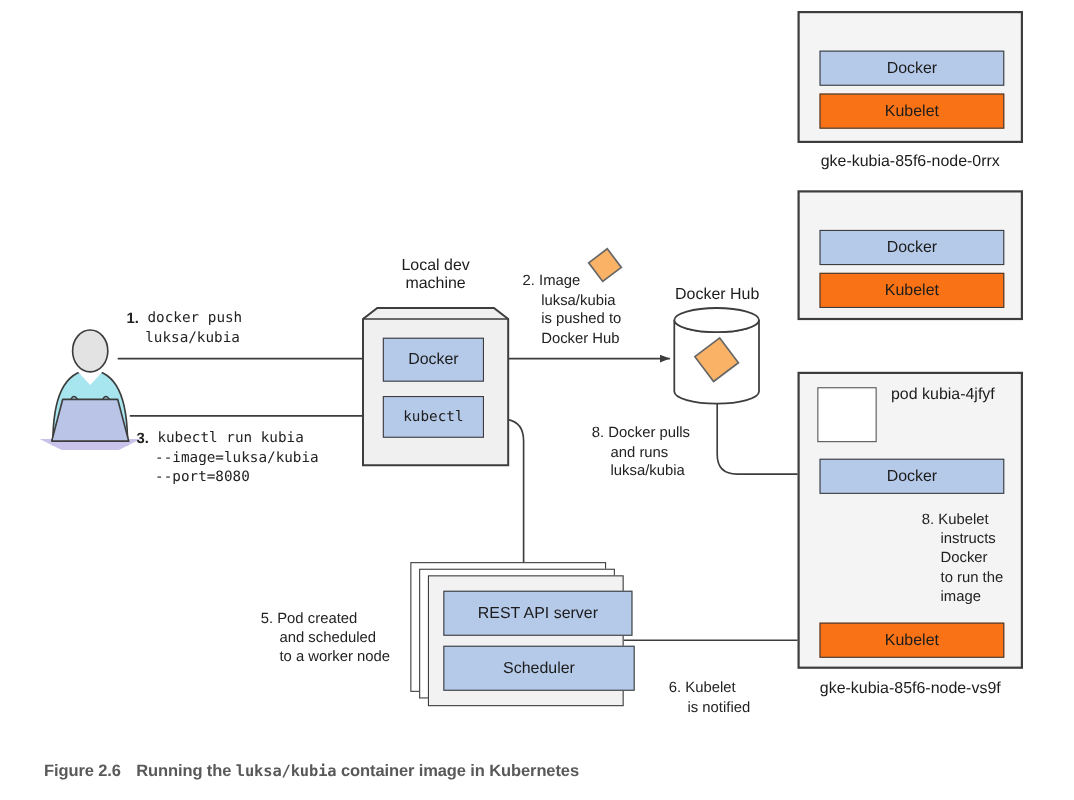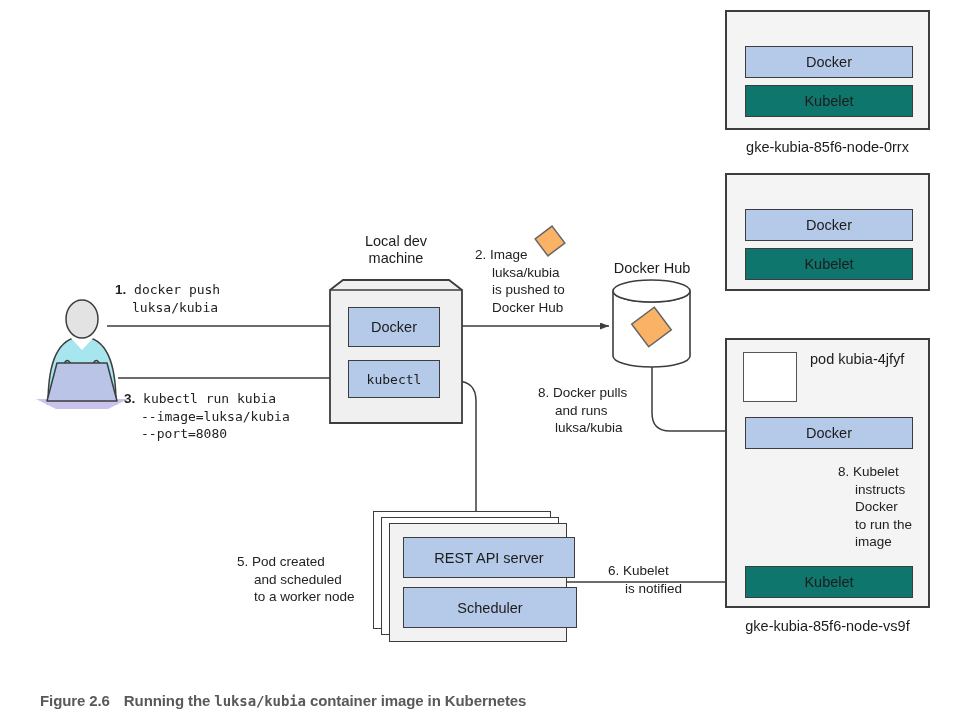"Kubelet" .cyanbox { background: #0f766e -> #f97316 }
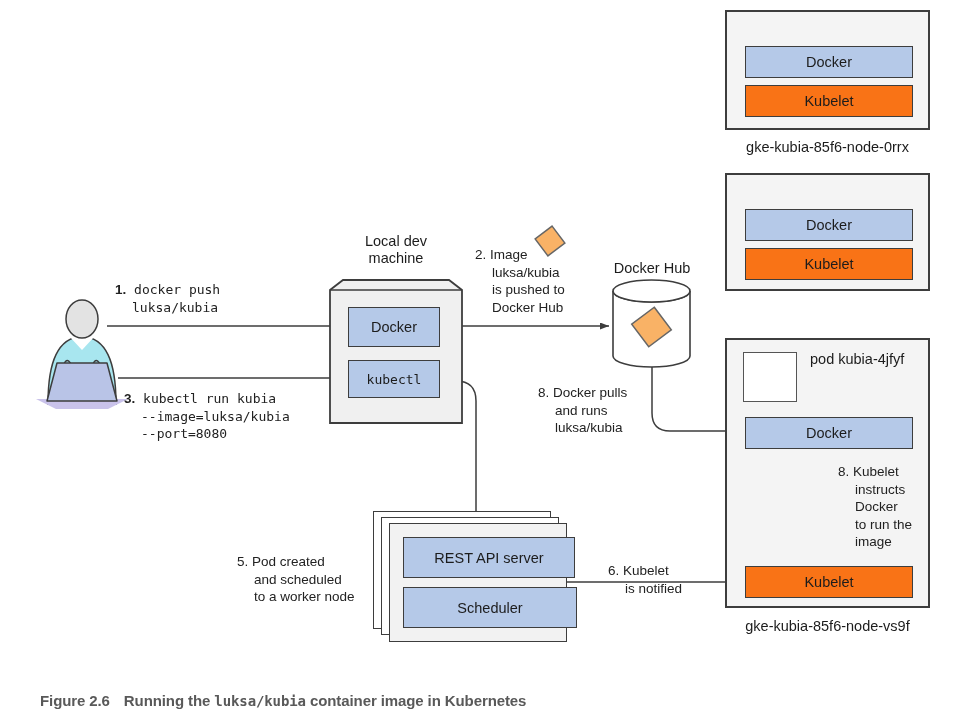"6. Kubelet" div.abs { top: 562px -> 616px }
